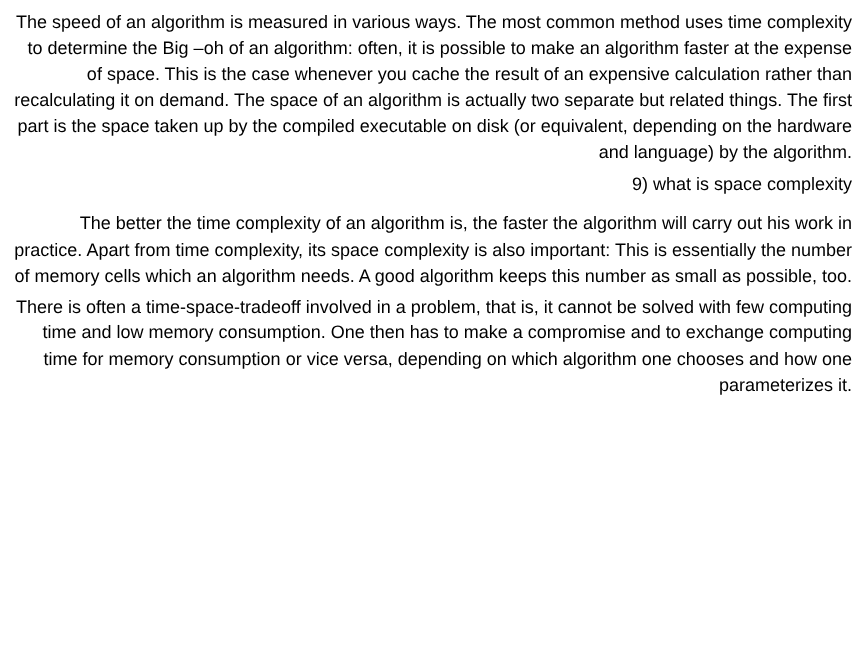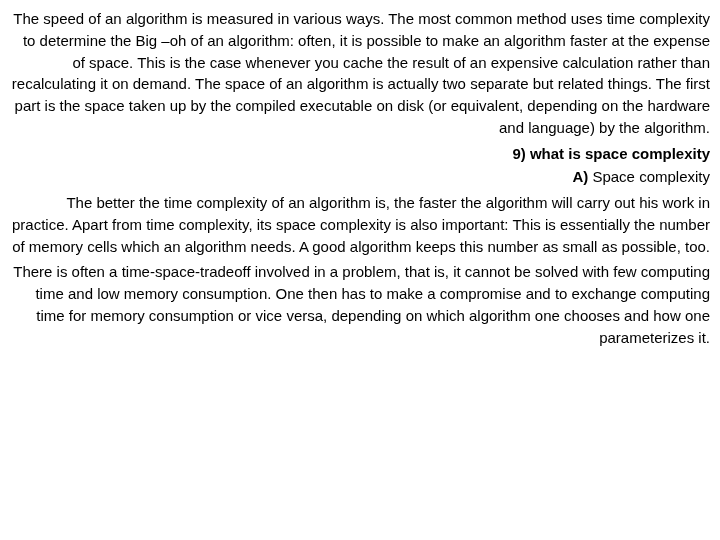"9) what is space complexity" .question-line { font-weight: bold -> normal; margin-bottom: 2px -> 12px }
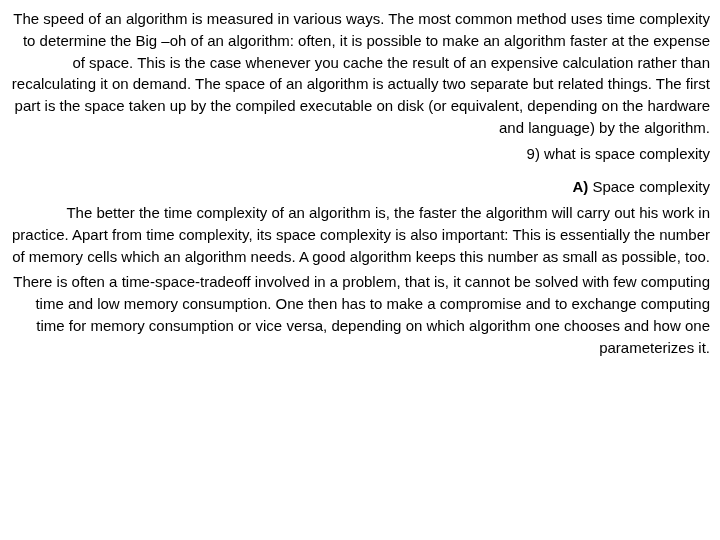"A) Space complexity" p.paragraph { html: <p> <span>A)</span><span> Space complexity</span> </p> -> none }
